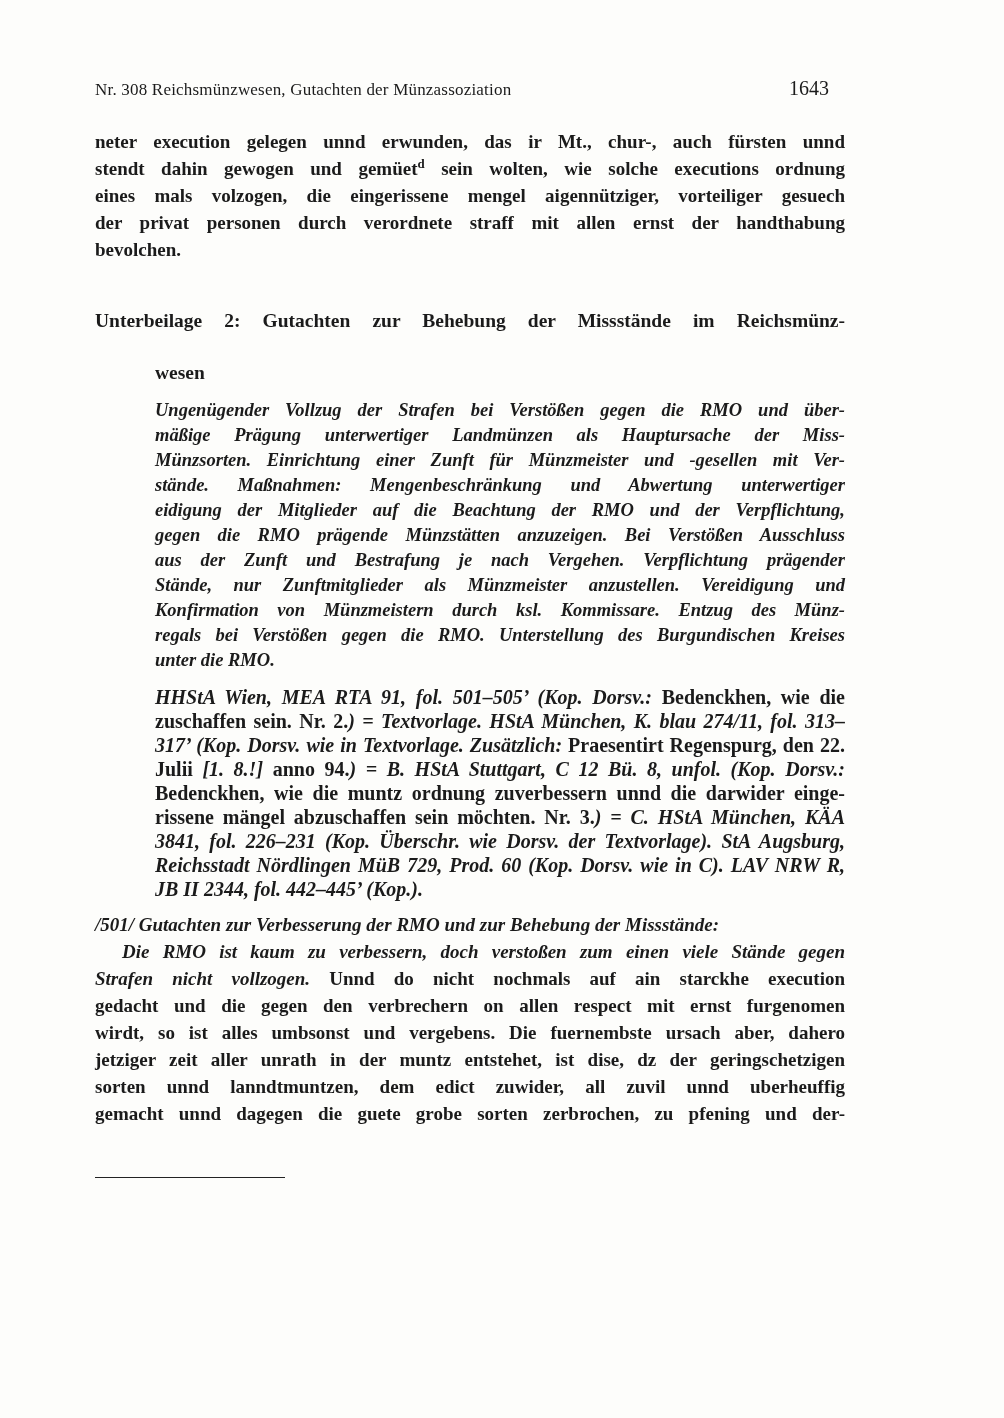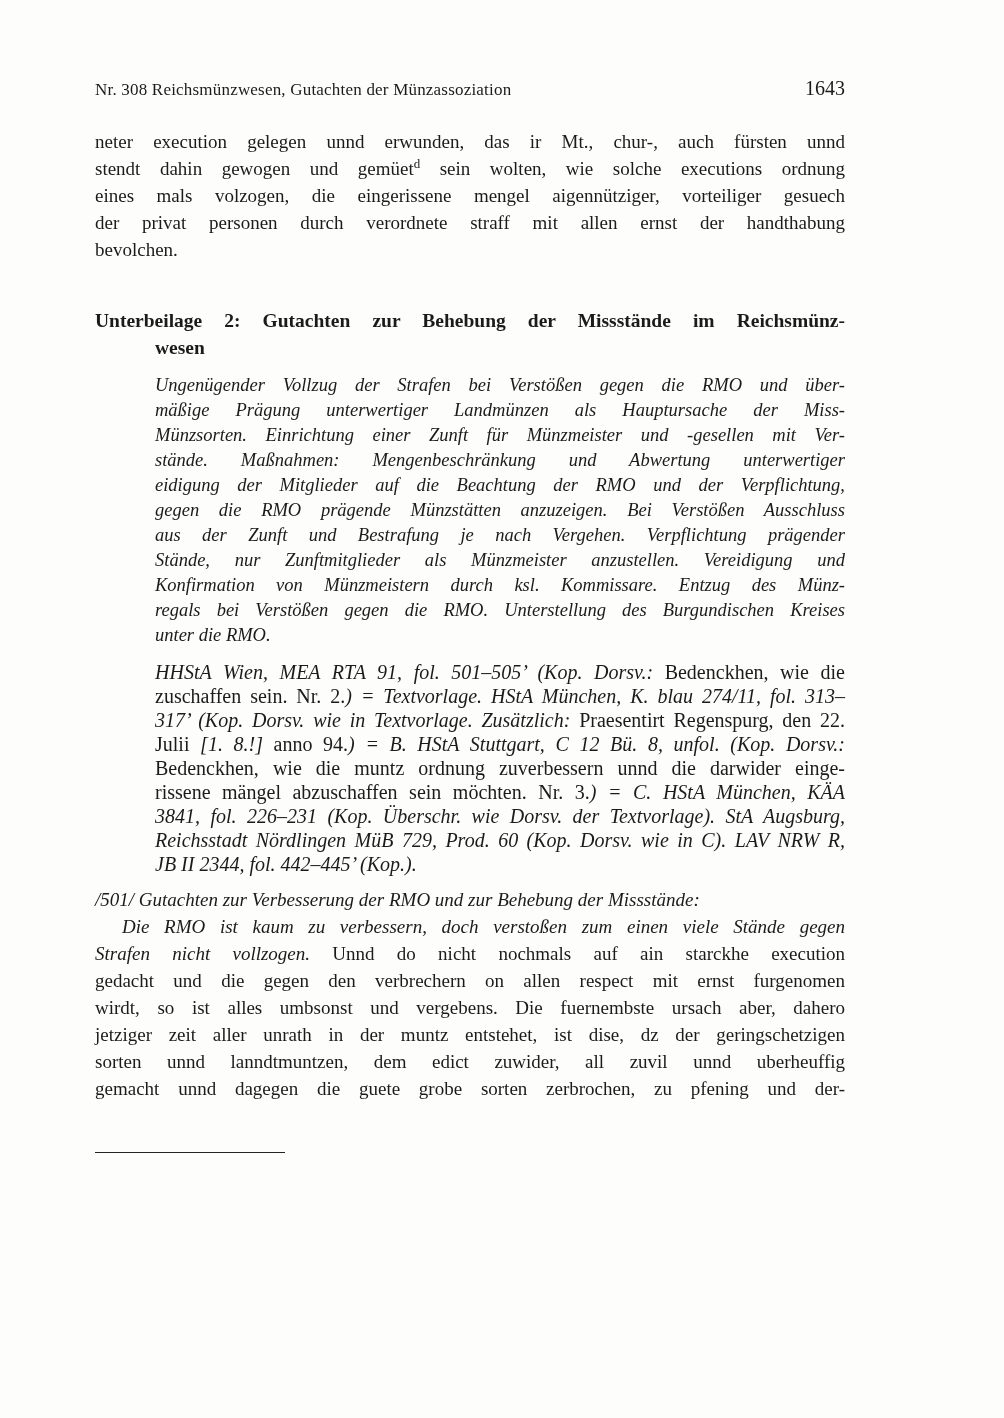"1643" .pagenum { right: 0 -> 16px }
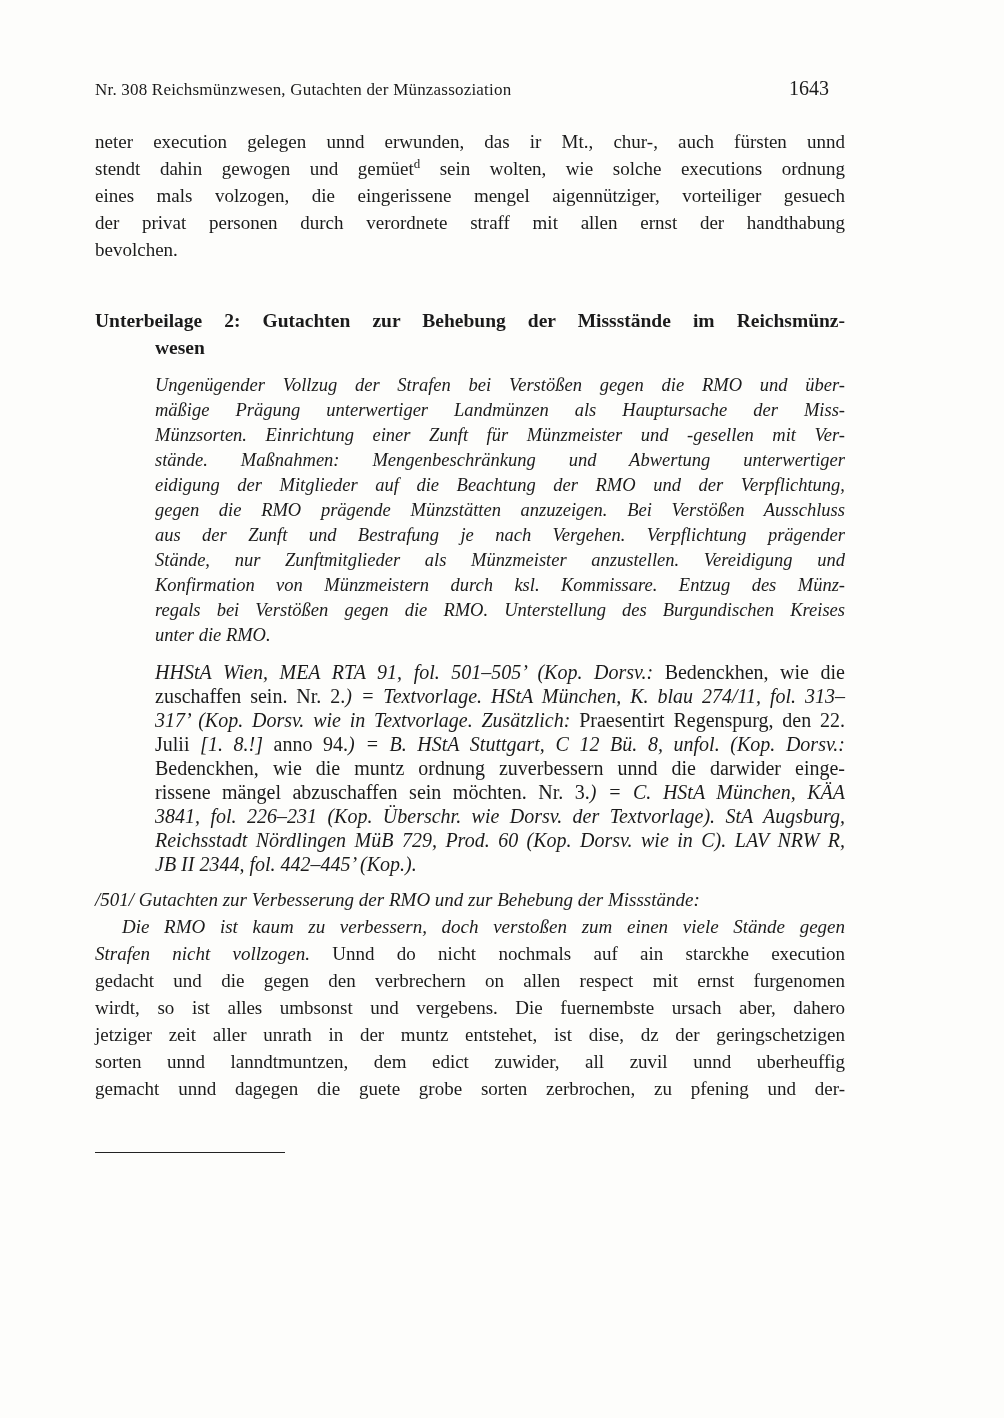"neter execution gelegen unnd erwunden," .line { font-weight: none -> bold }
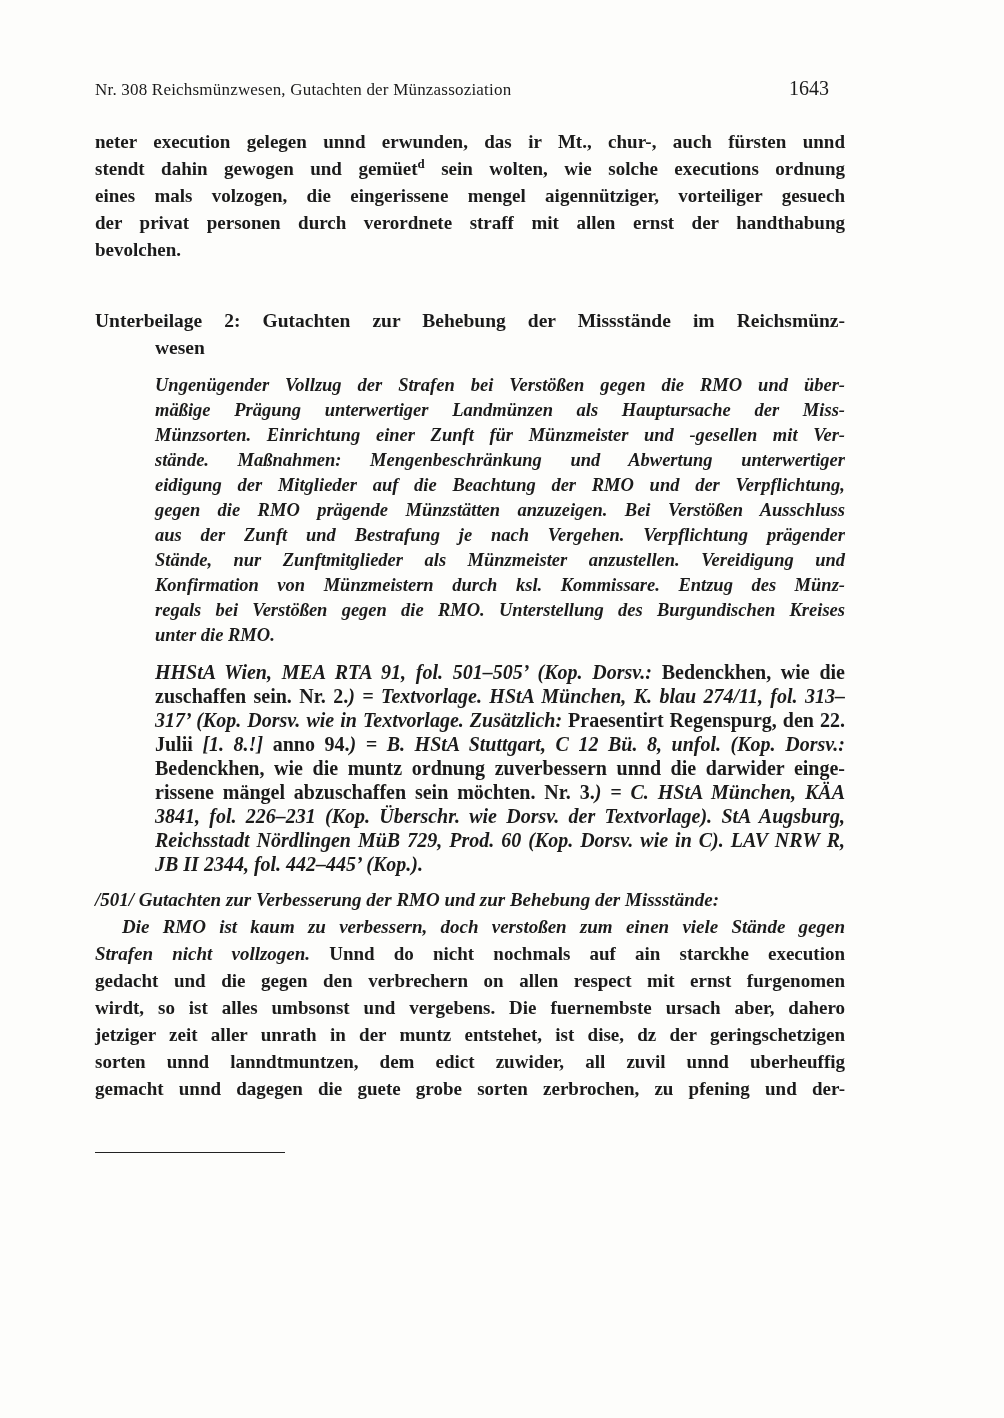"wesen" .line.ind2 { margin-top: none -> 25px }
